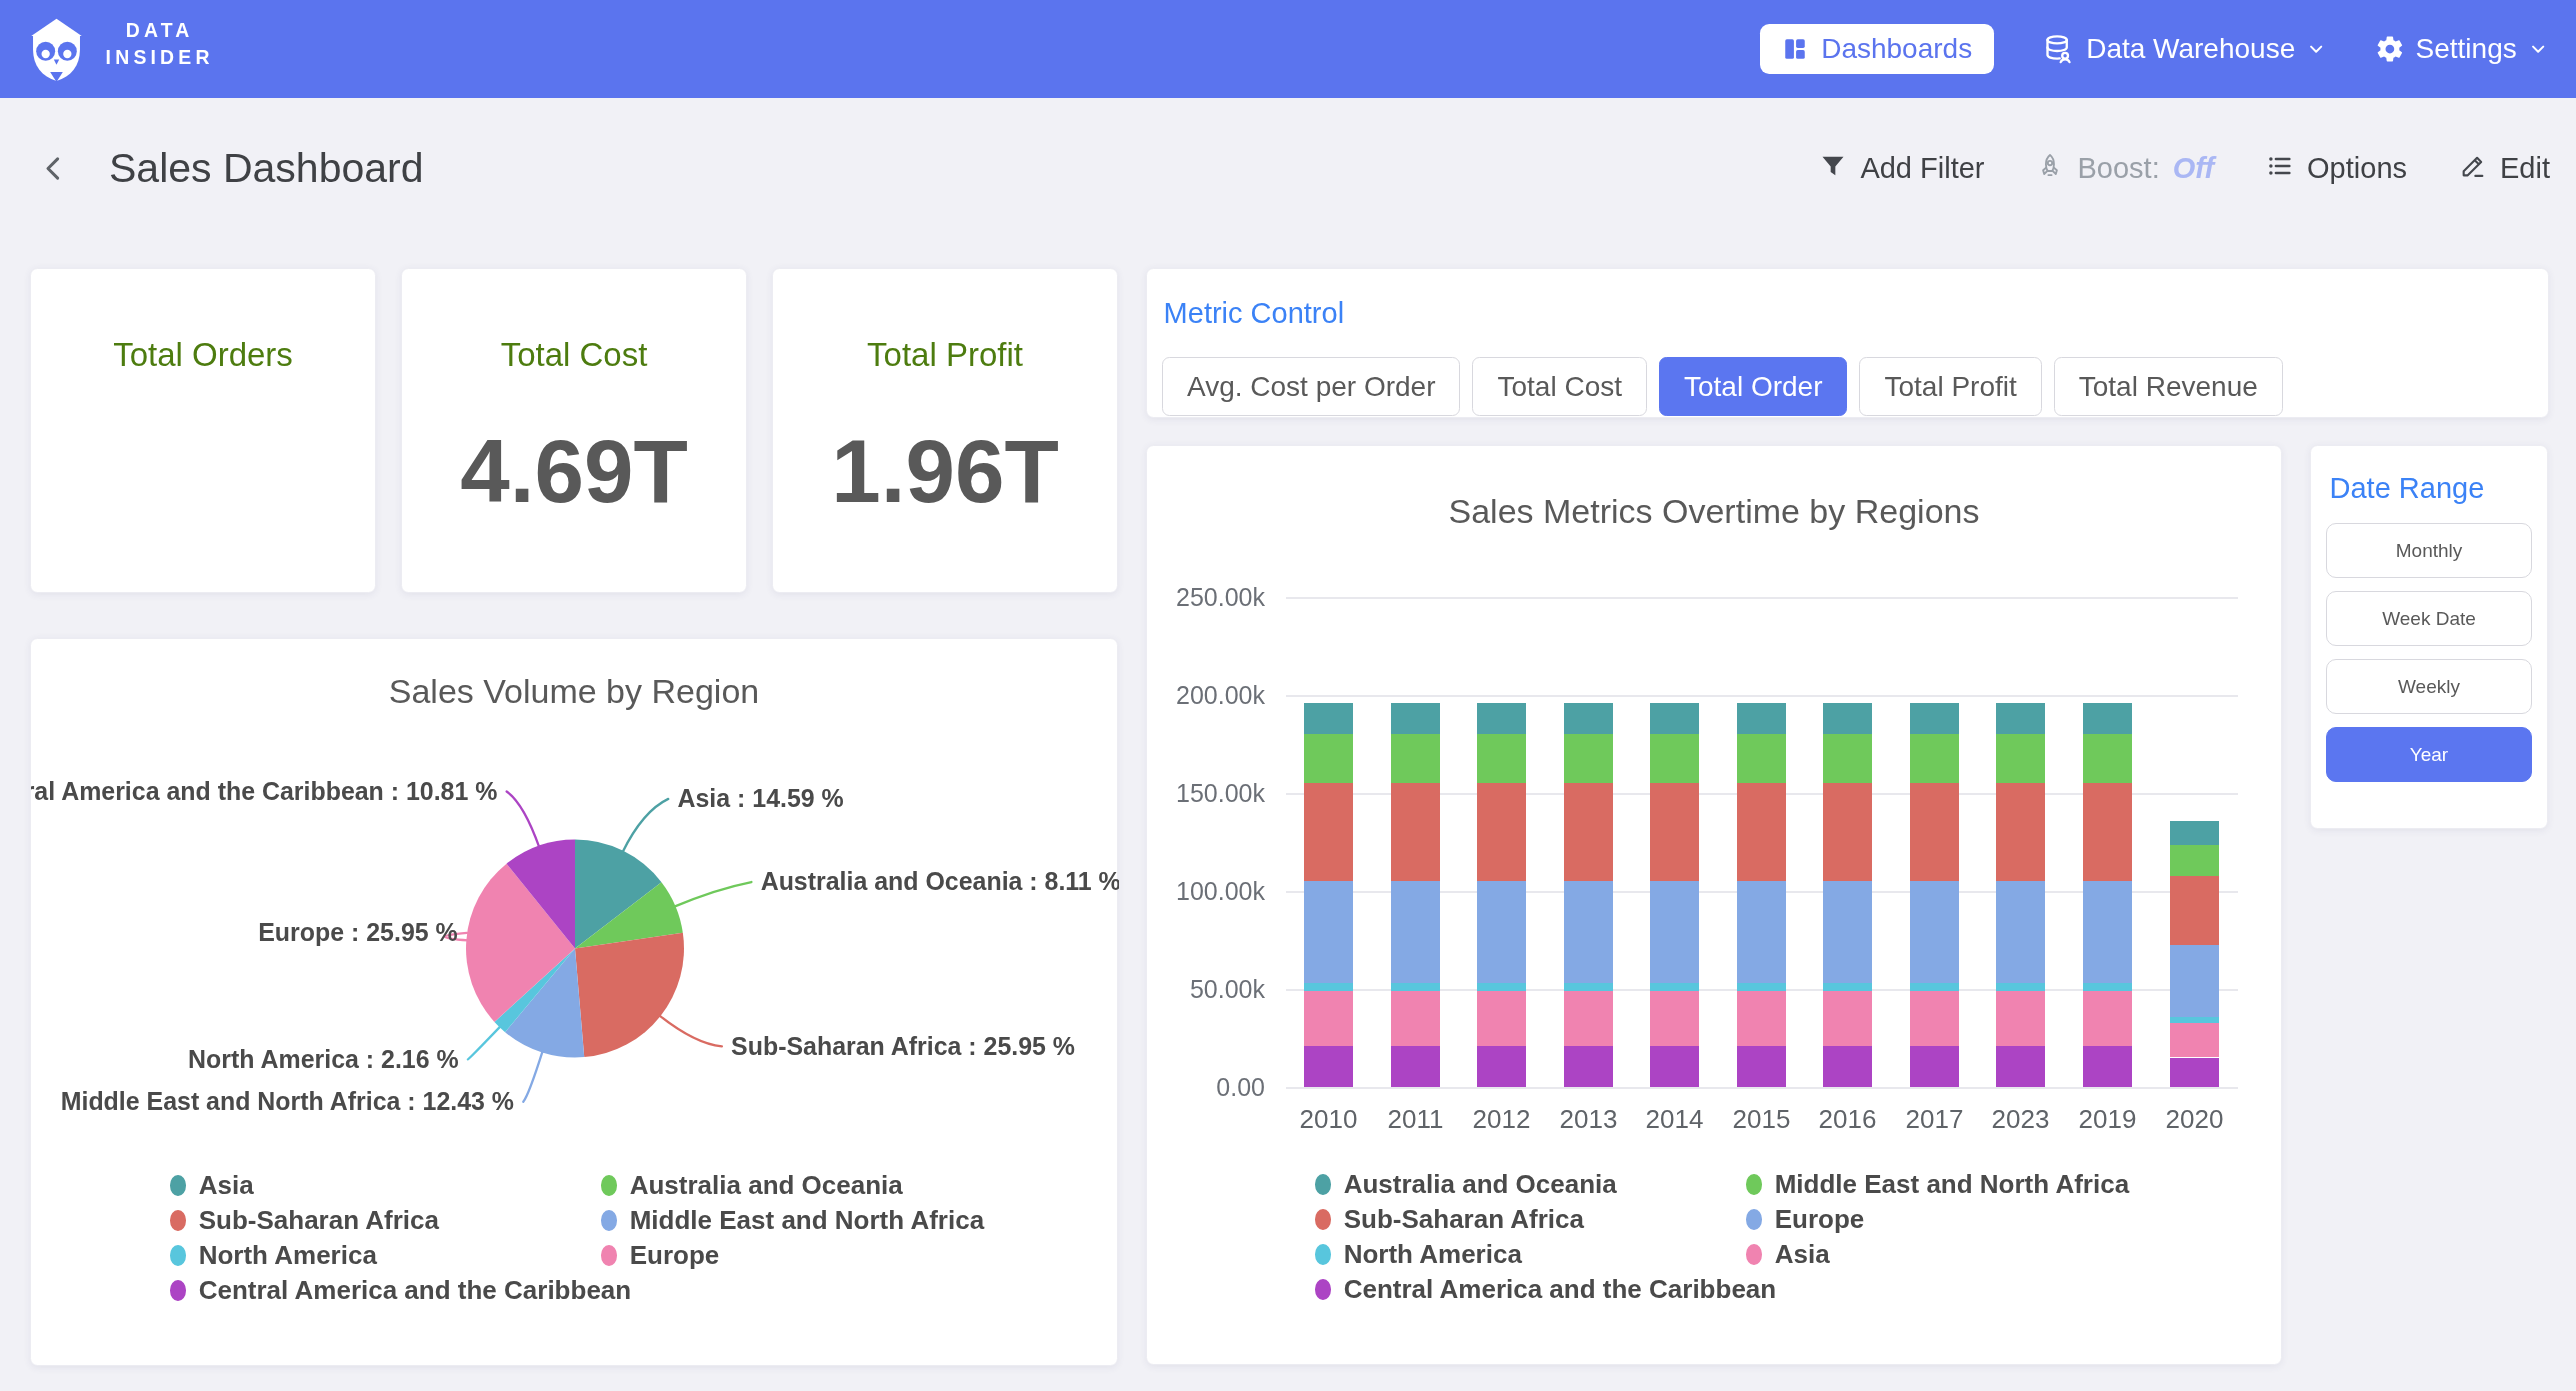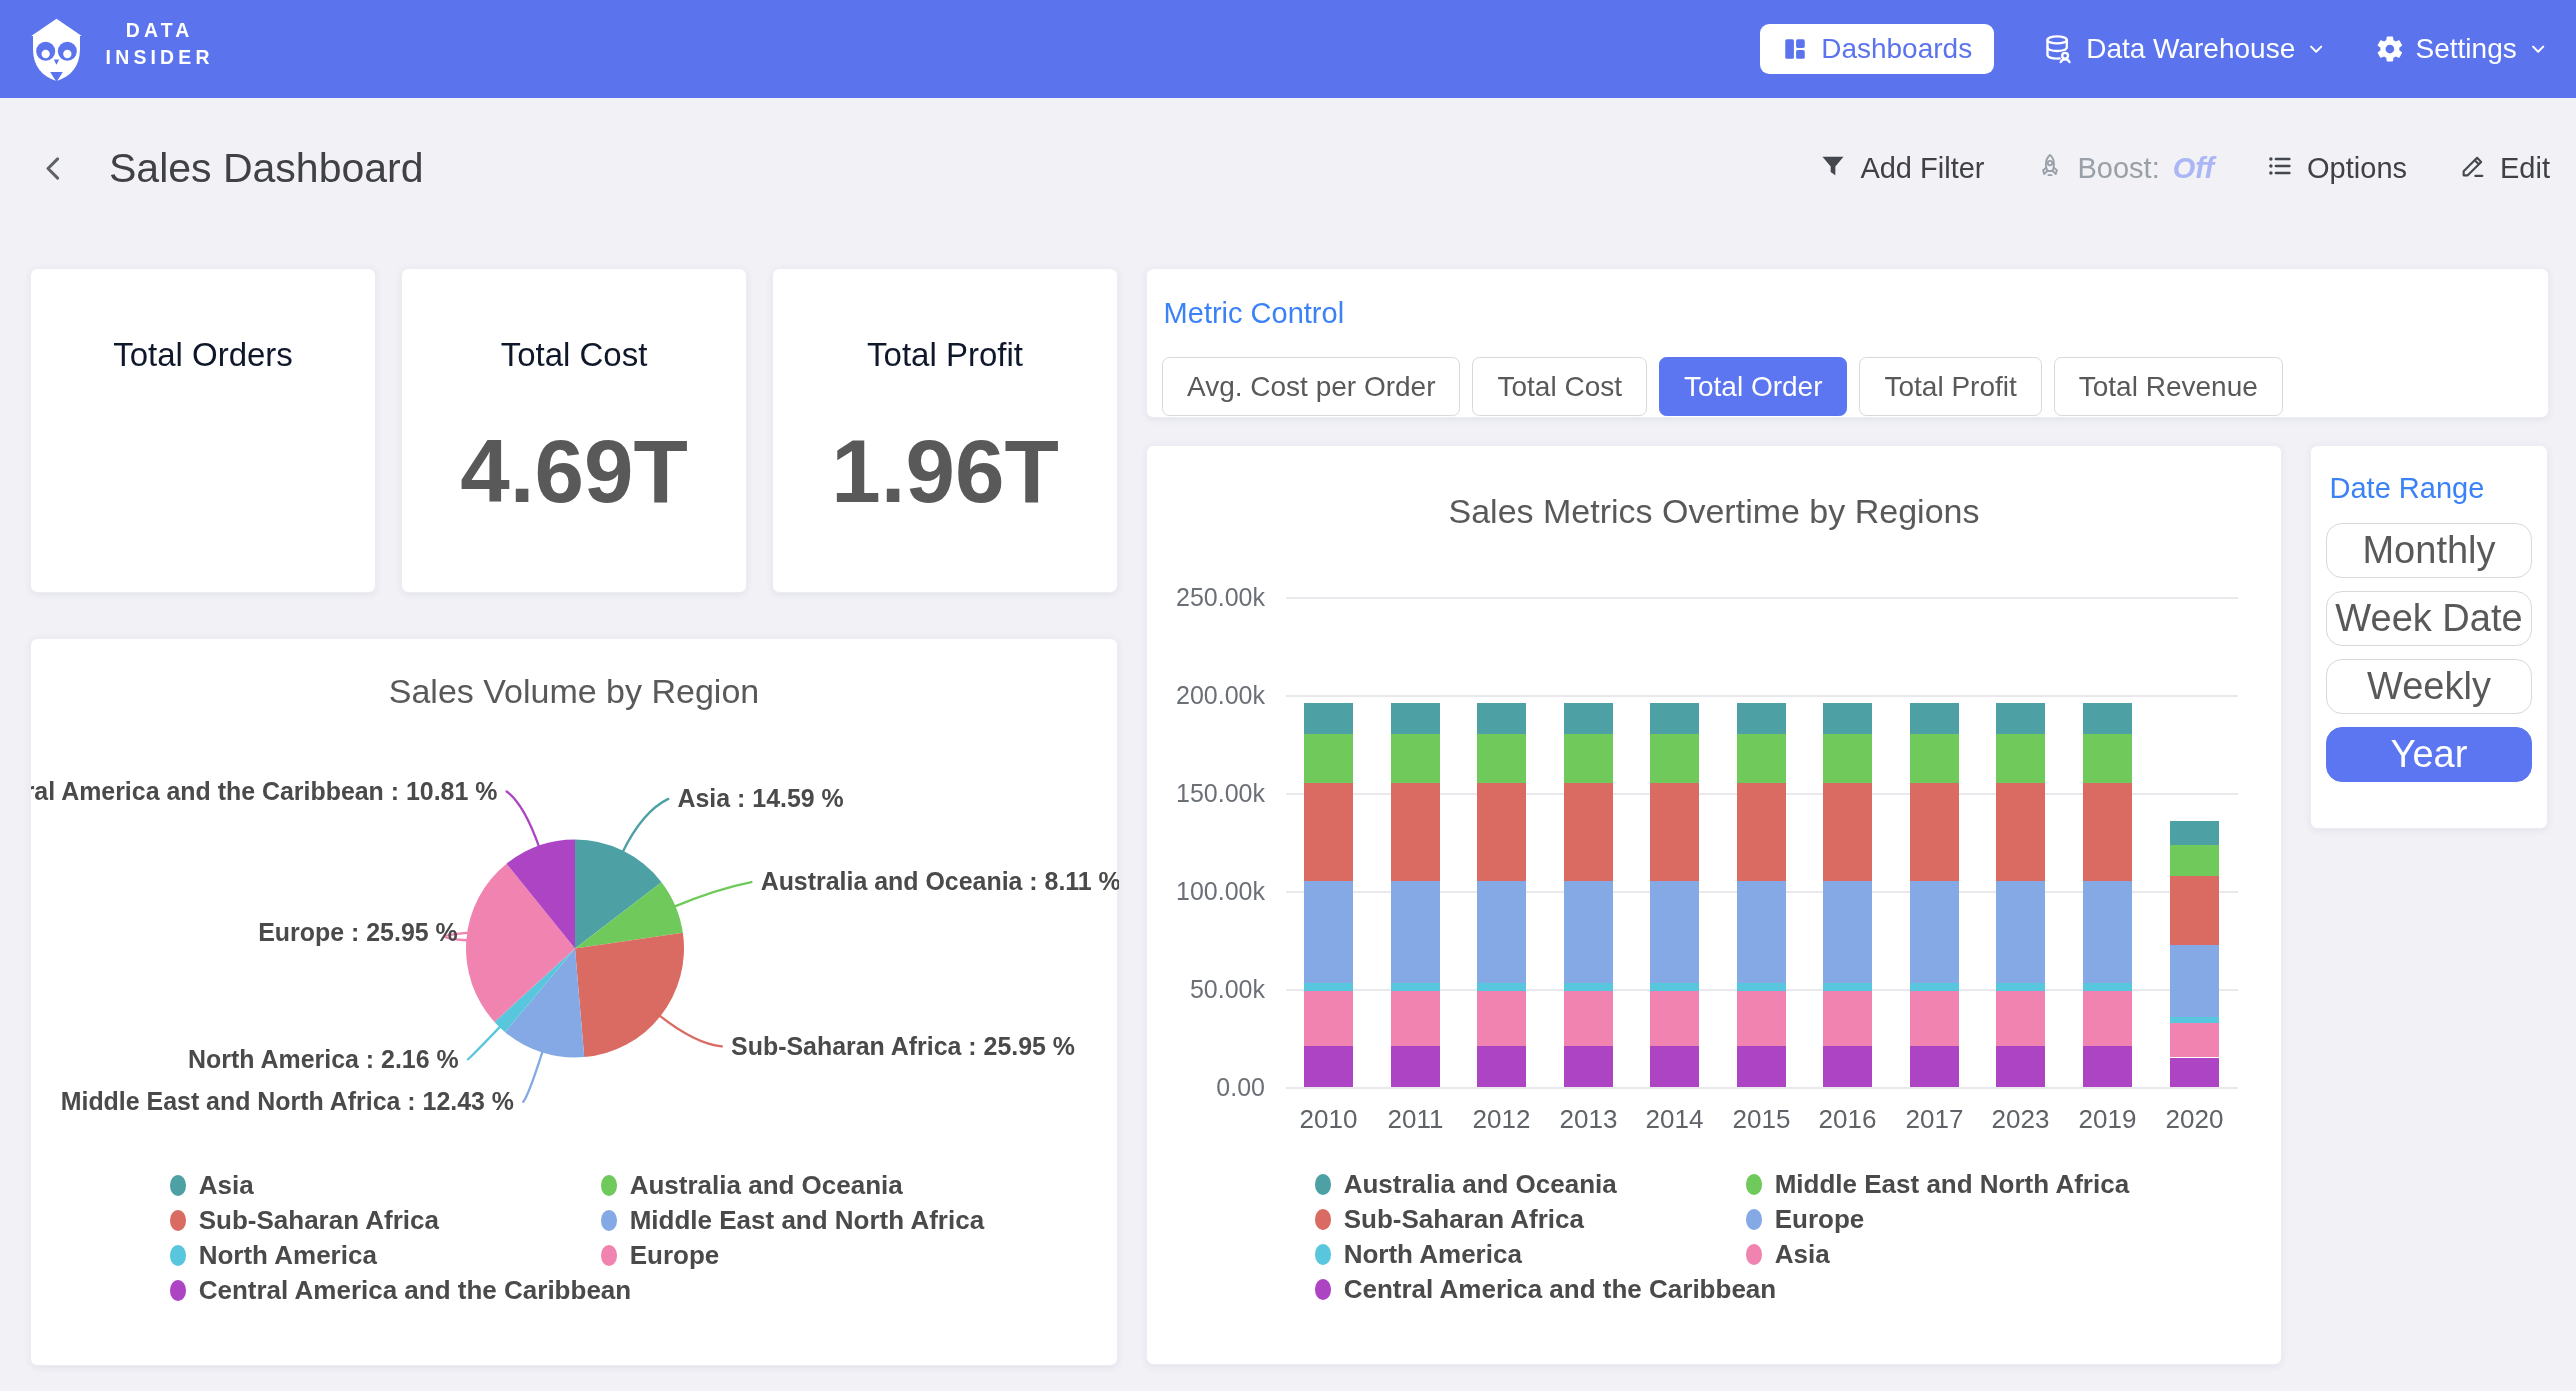"Total Orders" .kpi-label { color: #0f172a -> #4d7c0f }
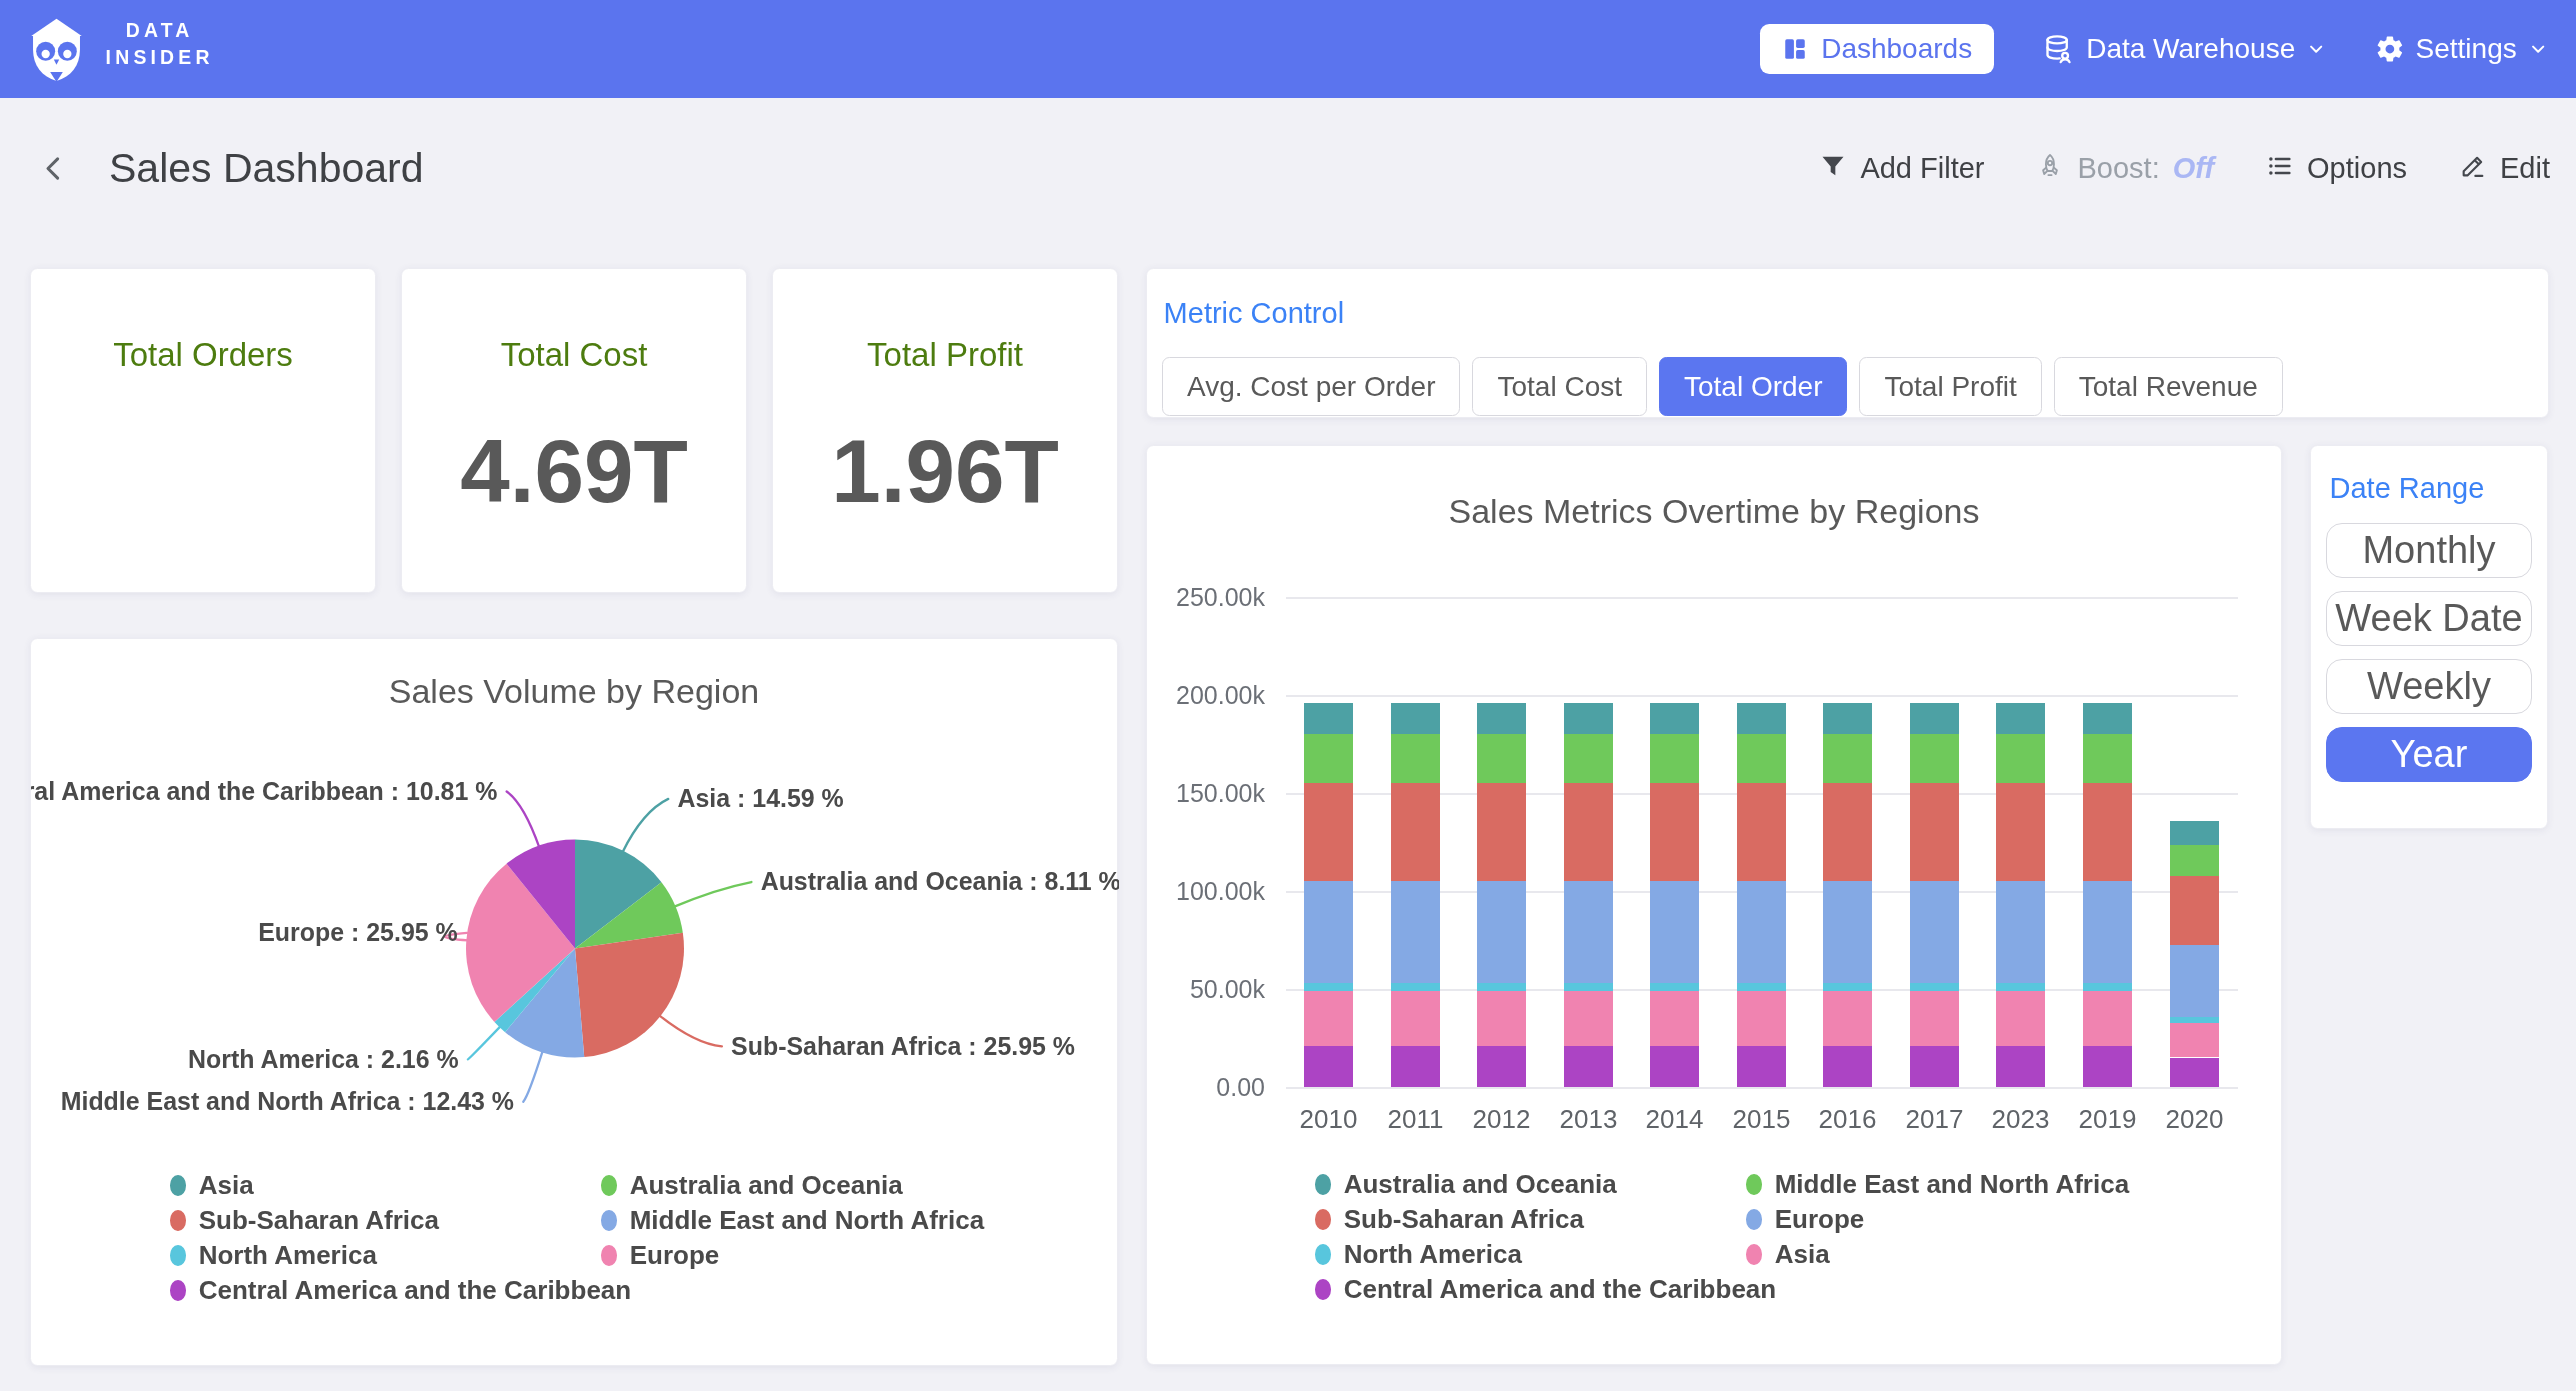"Monthly" .date-btn { border-radius: 16px -> 10px; font-size: 38px -> 19px }
